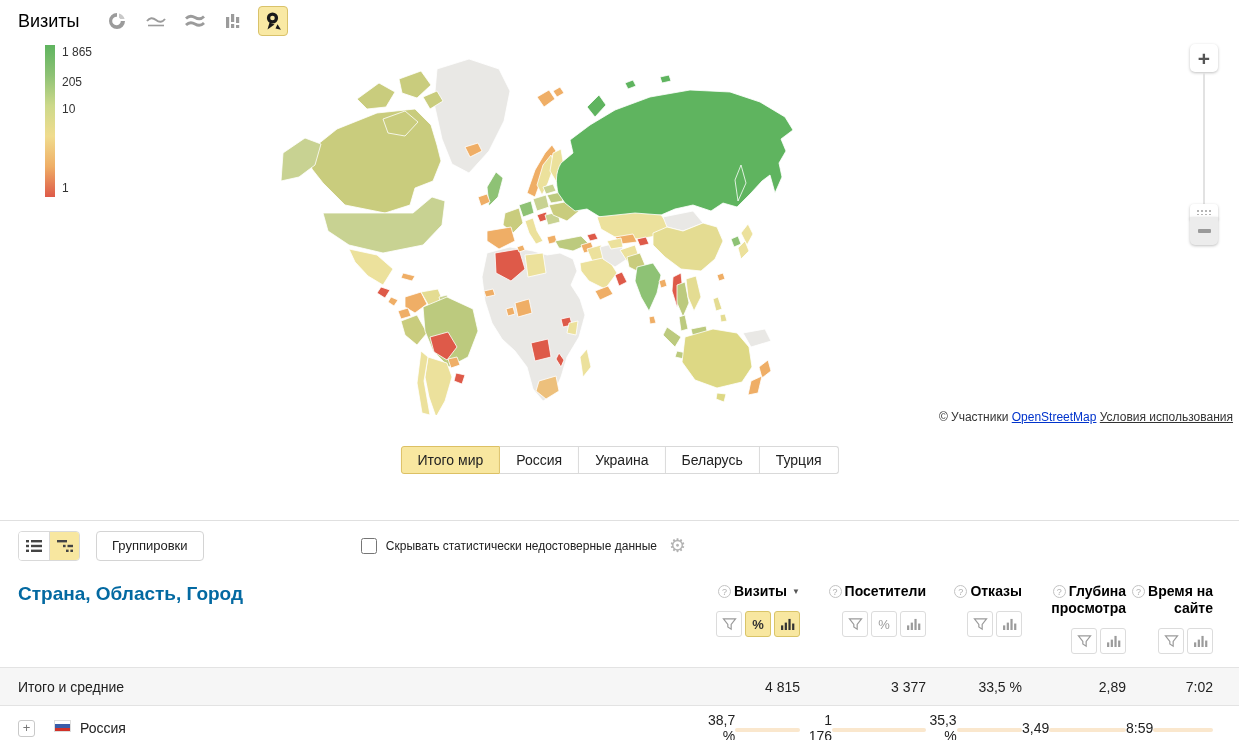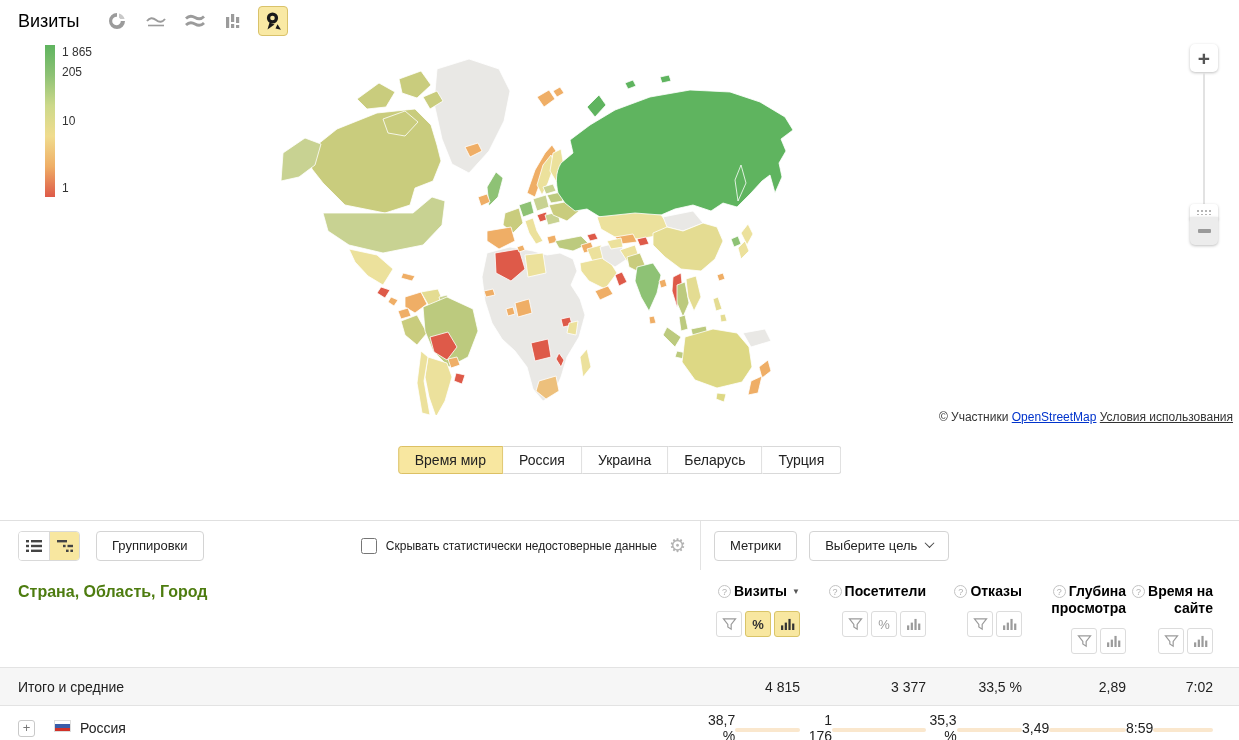"205" span.legend-label { top: 27px -> 37px }
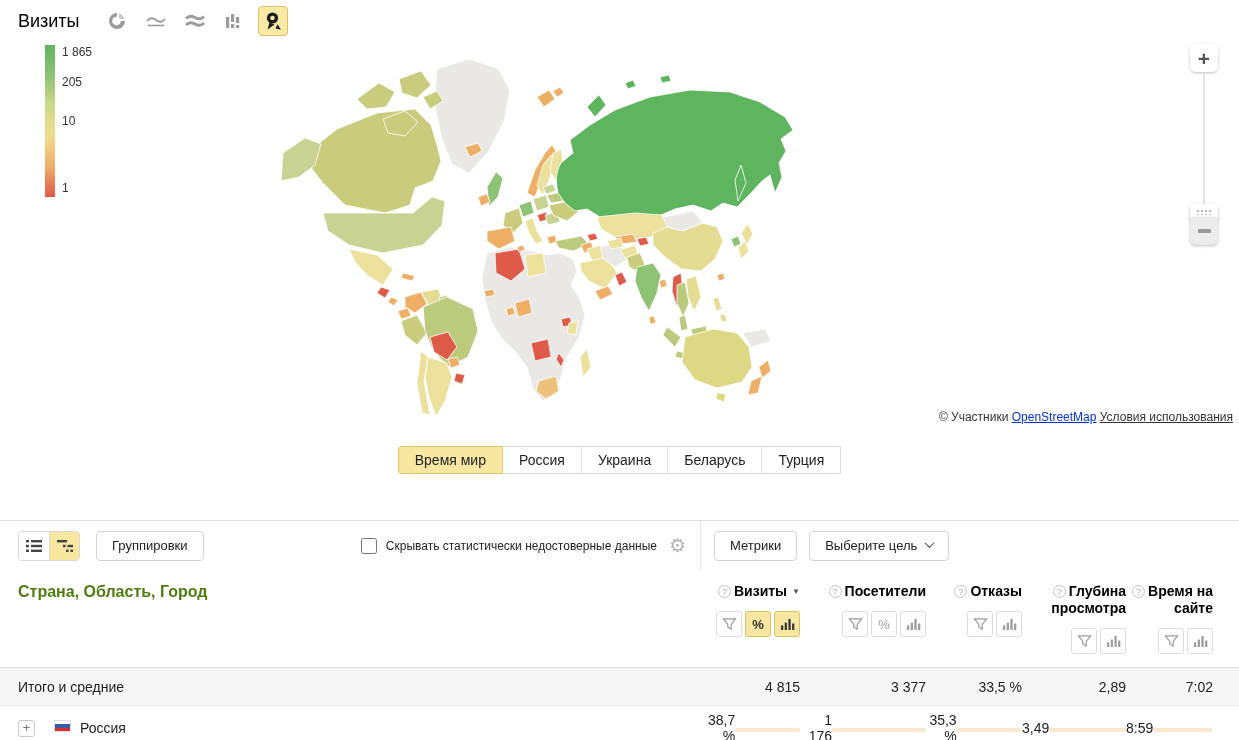"10" span.legend-label { top: 76px -> 64px }
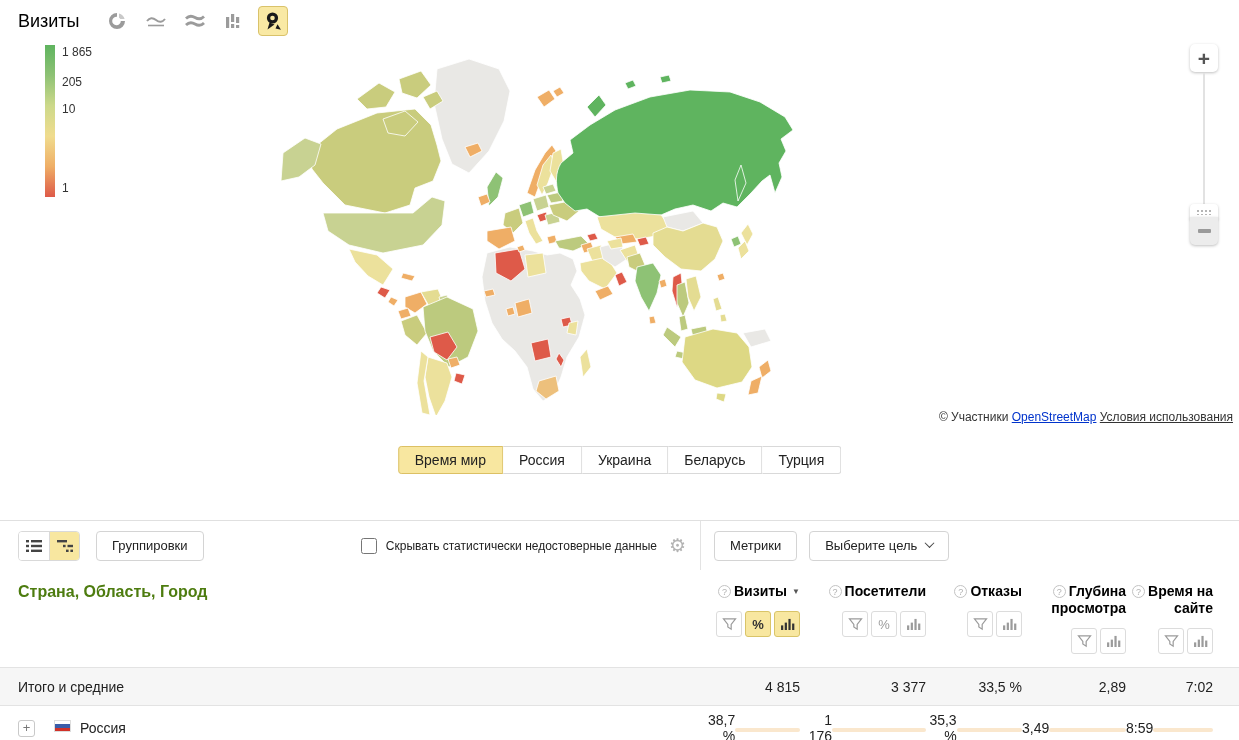"Время мир" div.region-tab { text: Время -> Итого }
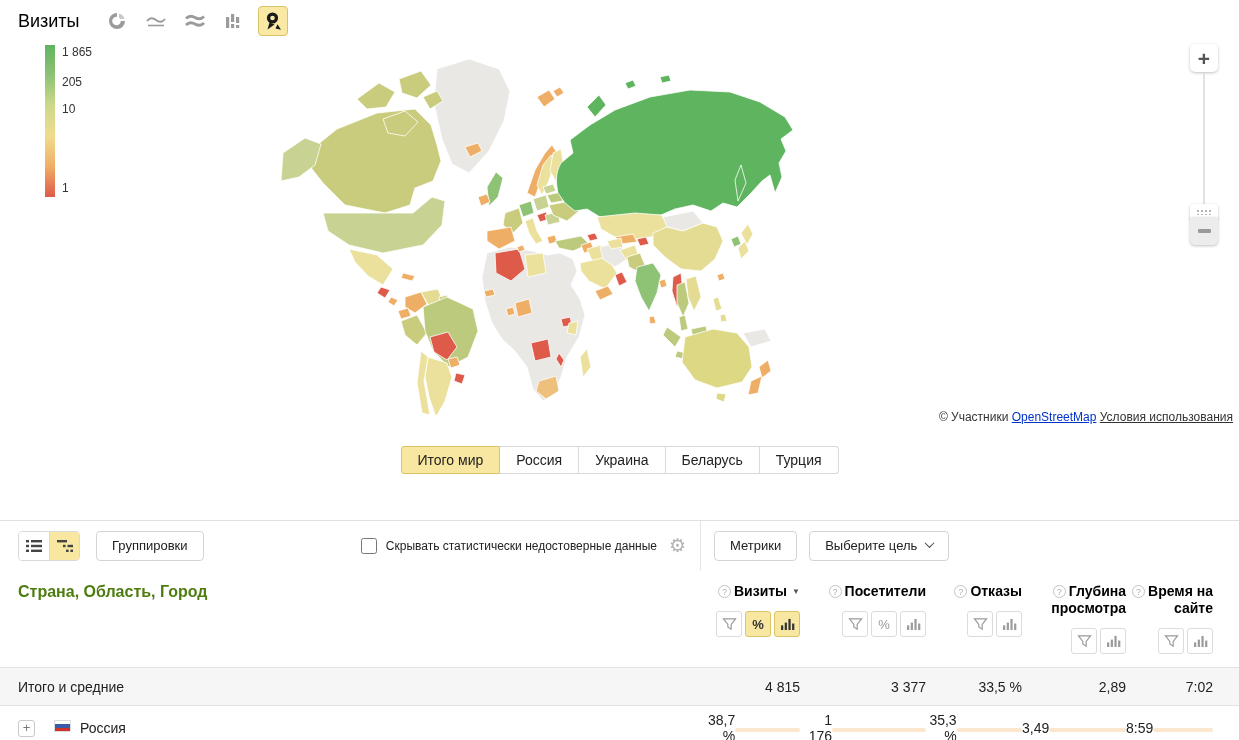"Метрики" div.controls-right { html: <div> <button>Метрики</button> <button> <span>Выберите цель</span> <span></span> </button> </div> -> none }
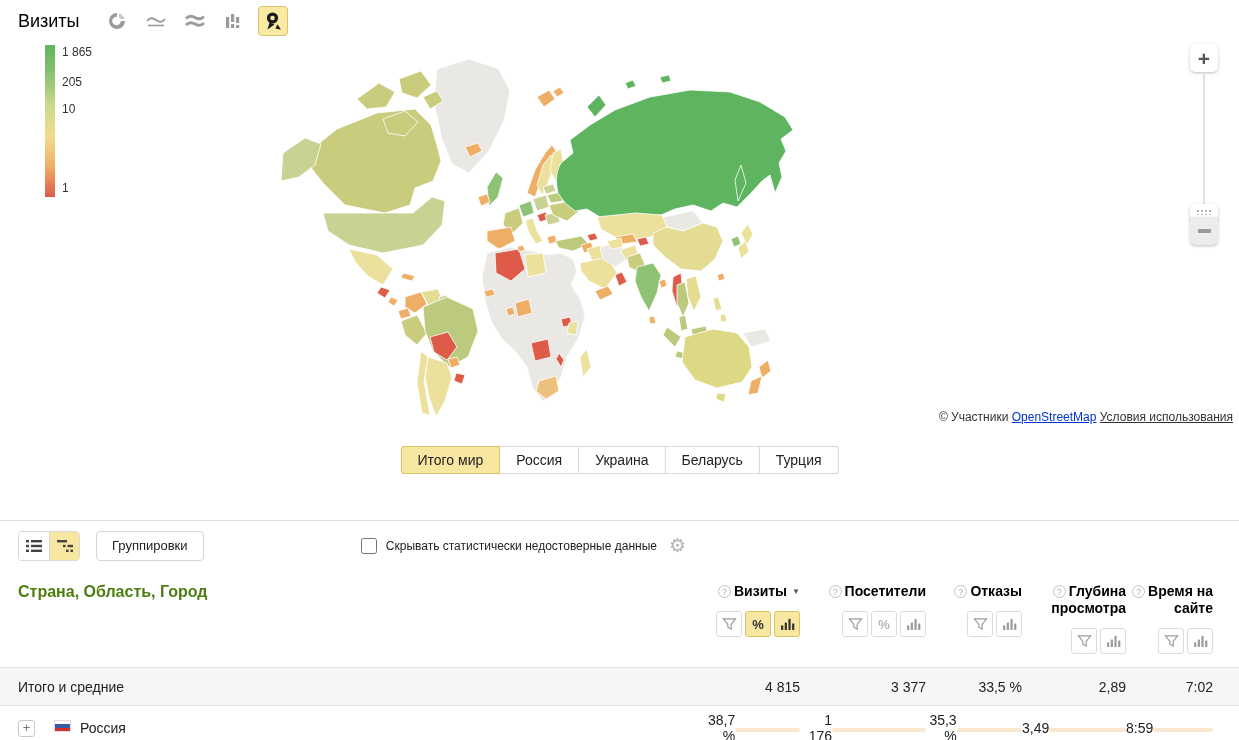"Страна, Область, Город" .dim-title { color: #4d7c0f -> #0369a1; font-size: 16px -> 19px }
